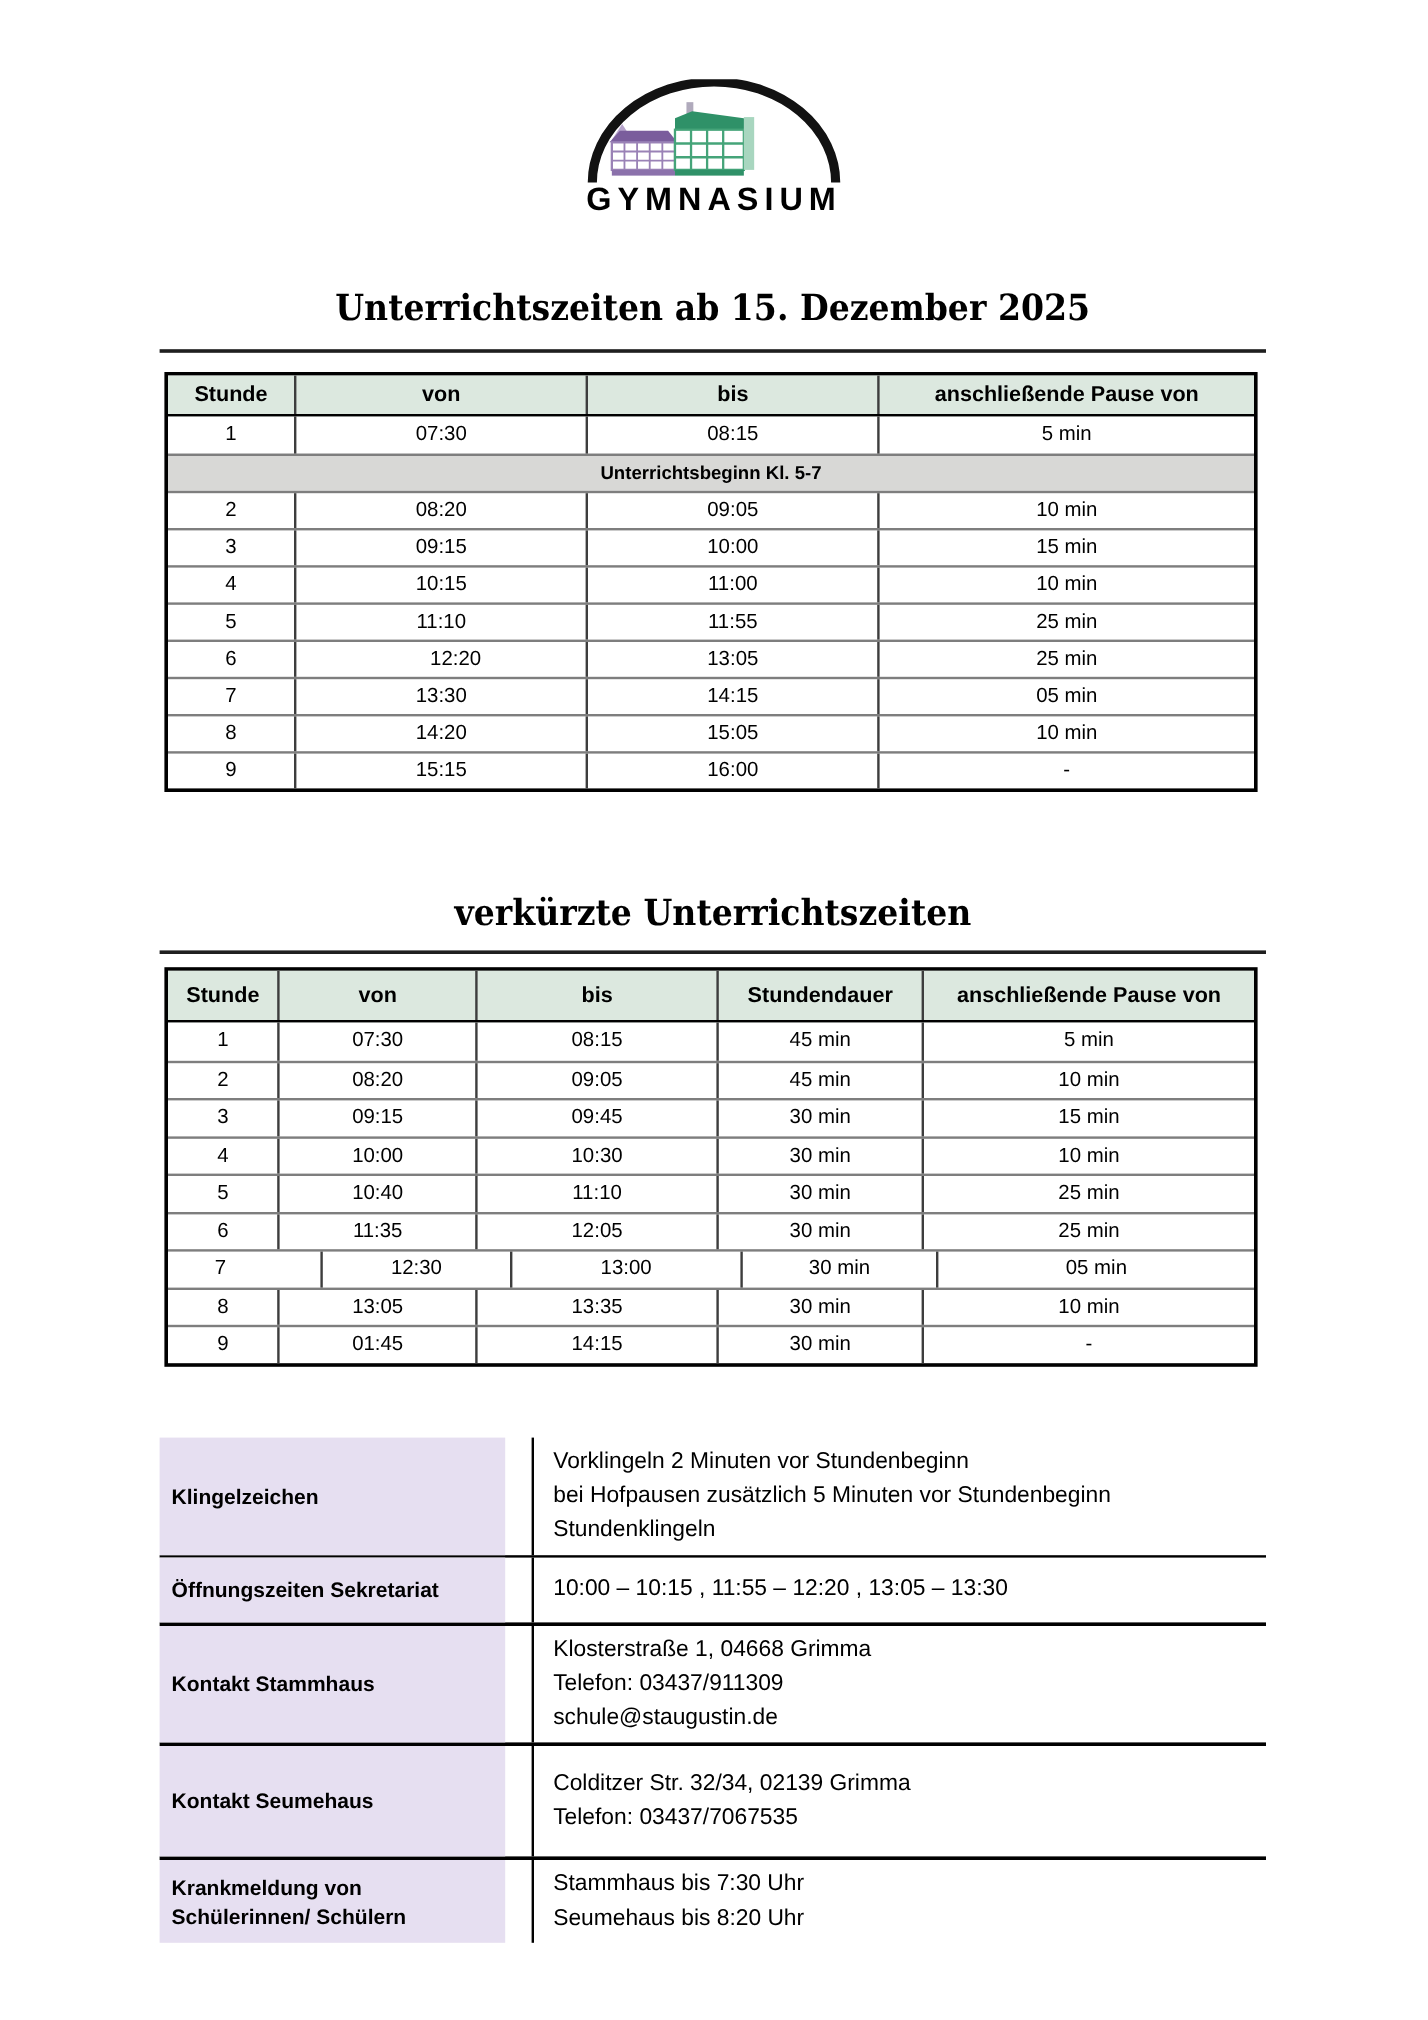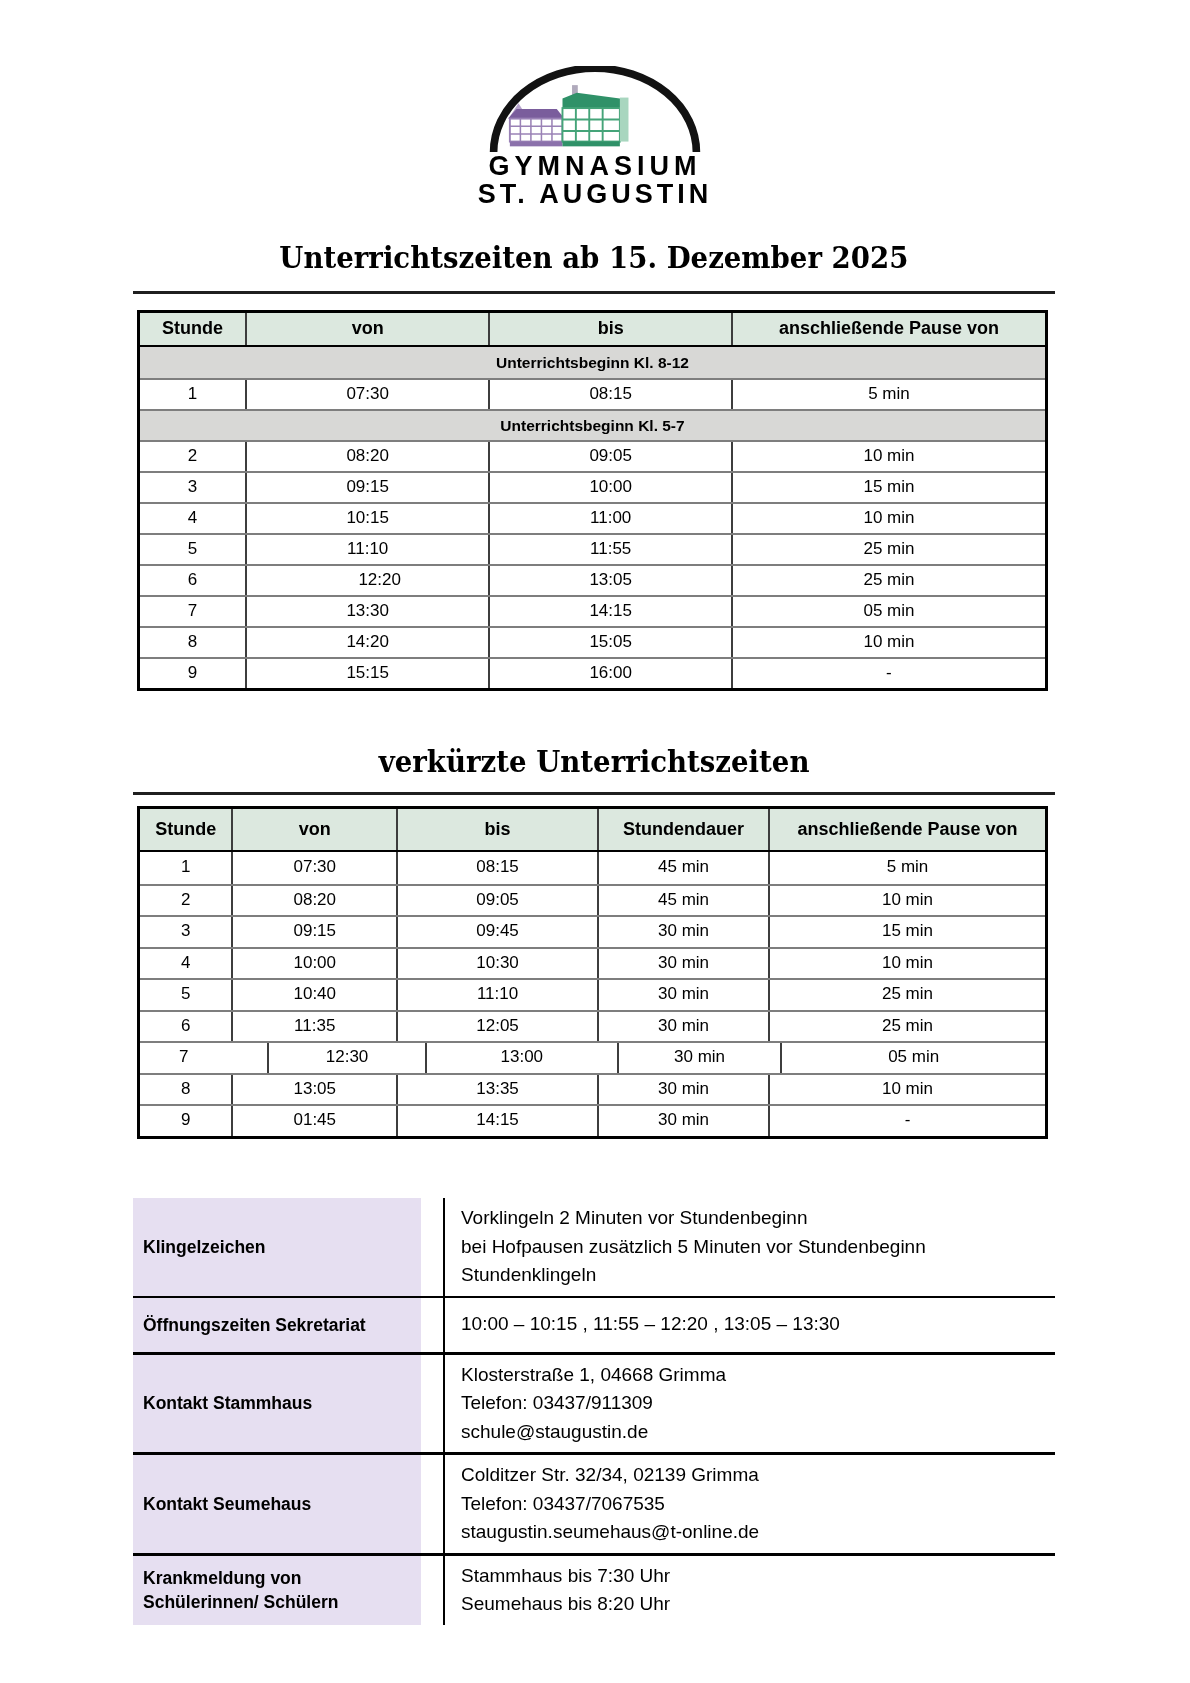"ST. AUGUSTIN" div.logo-line2 { html: <div>ST. AUGUSTIN</div> -> none }
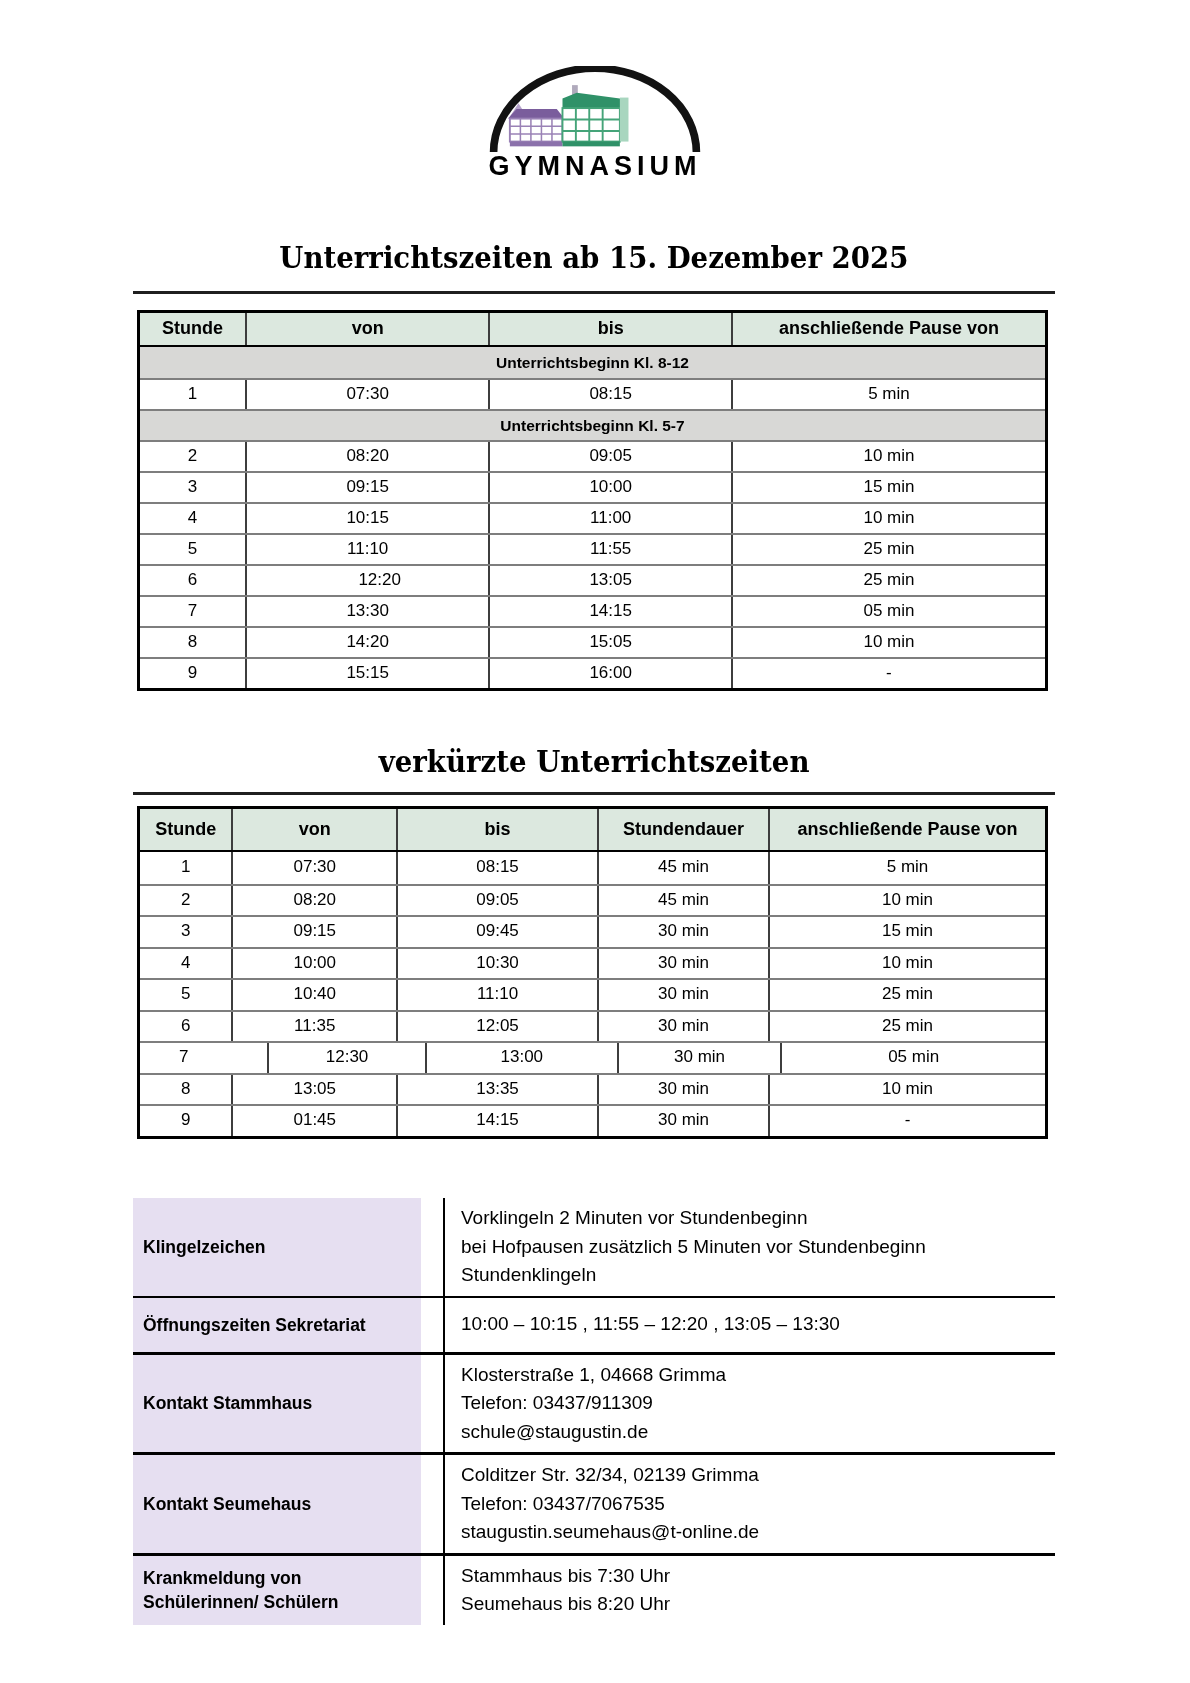"Unterrichtsbeginn Kl. 8-12" div.trow { html: <div> <div>Unterrichtsbeginn Kl. 8-12</div> </div> -> none }
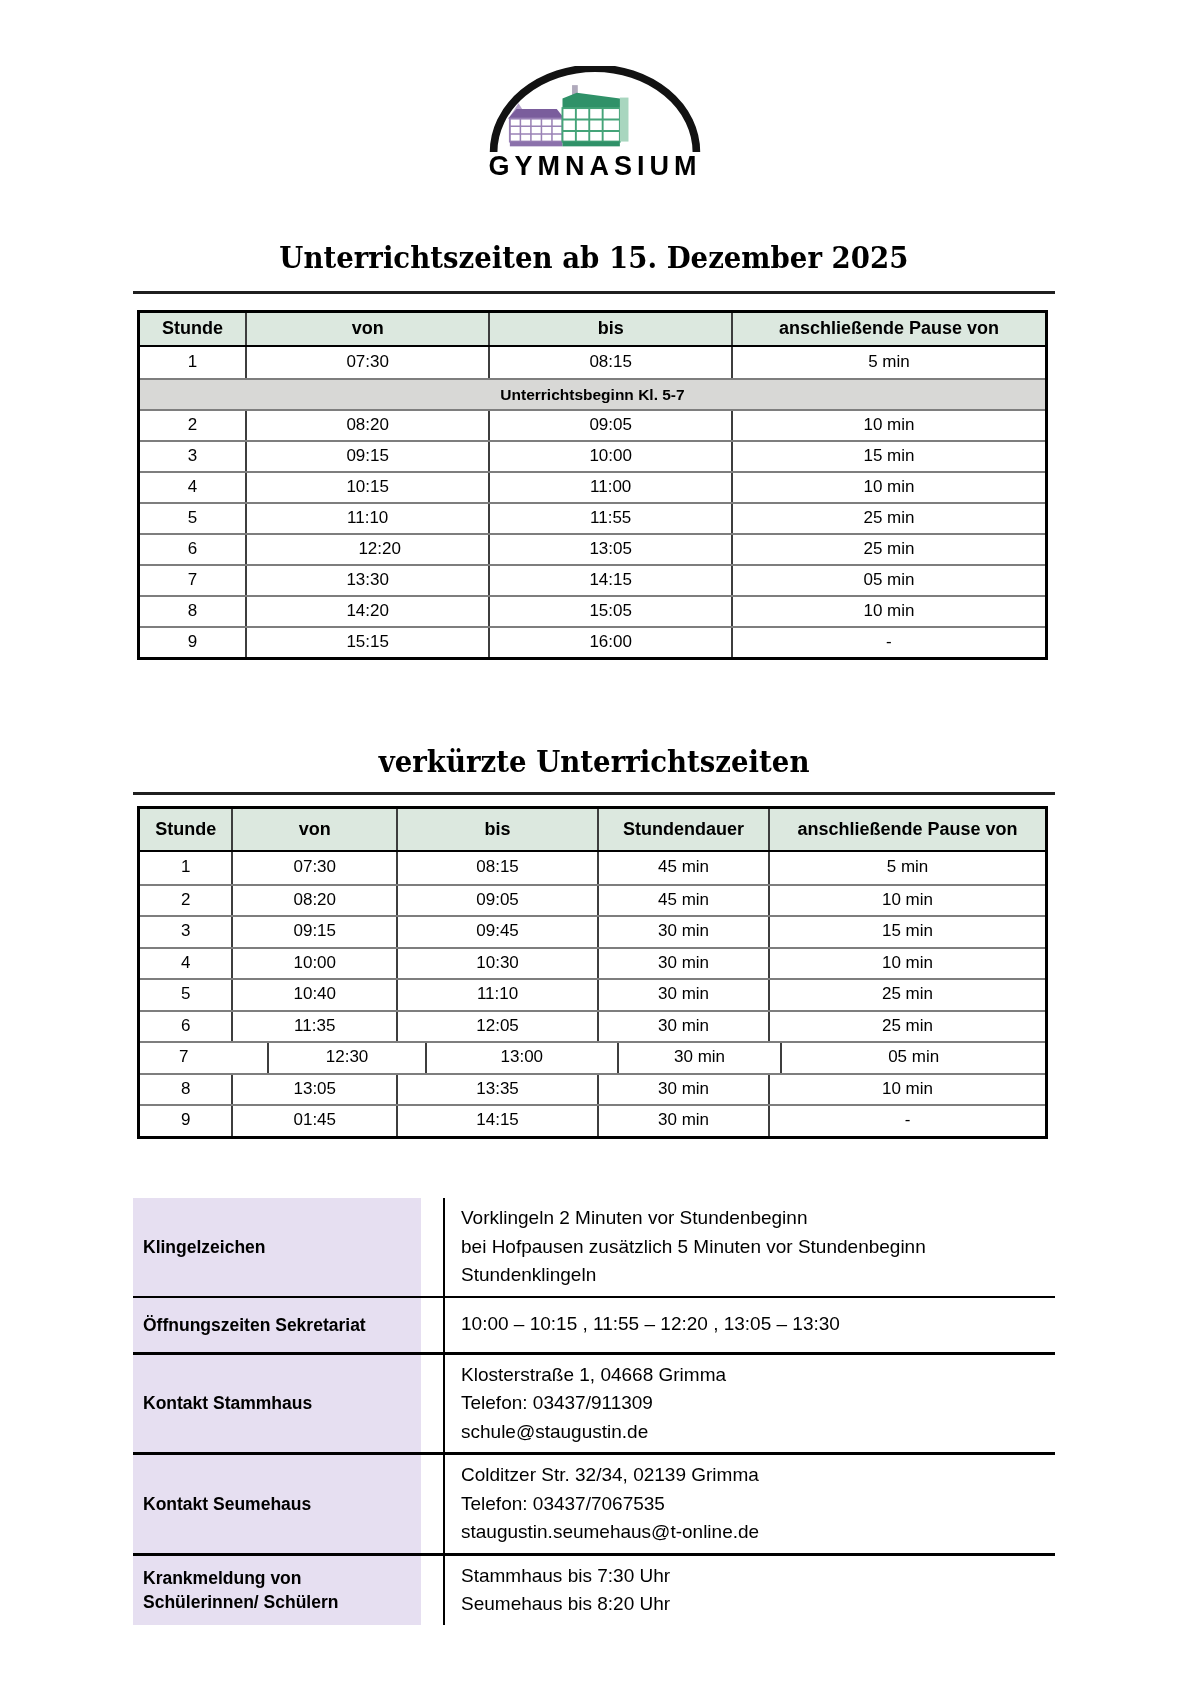"staugustin.seumehaus@t-online.de" div.info-line { html: <div>staugustin.seumehaus@t-online.de</div> -> none }
